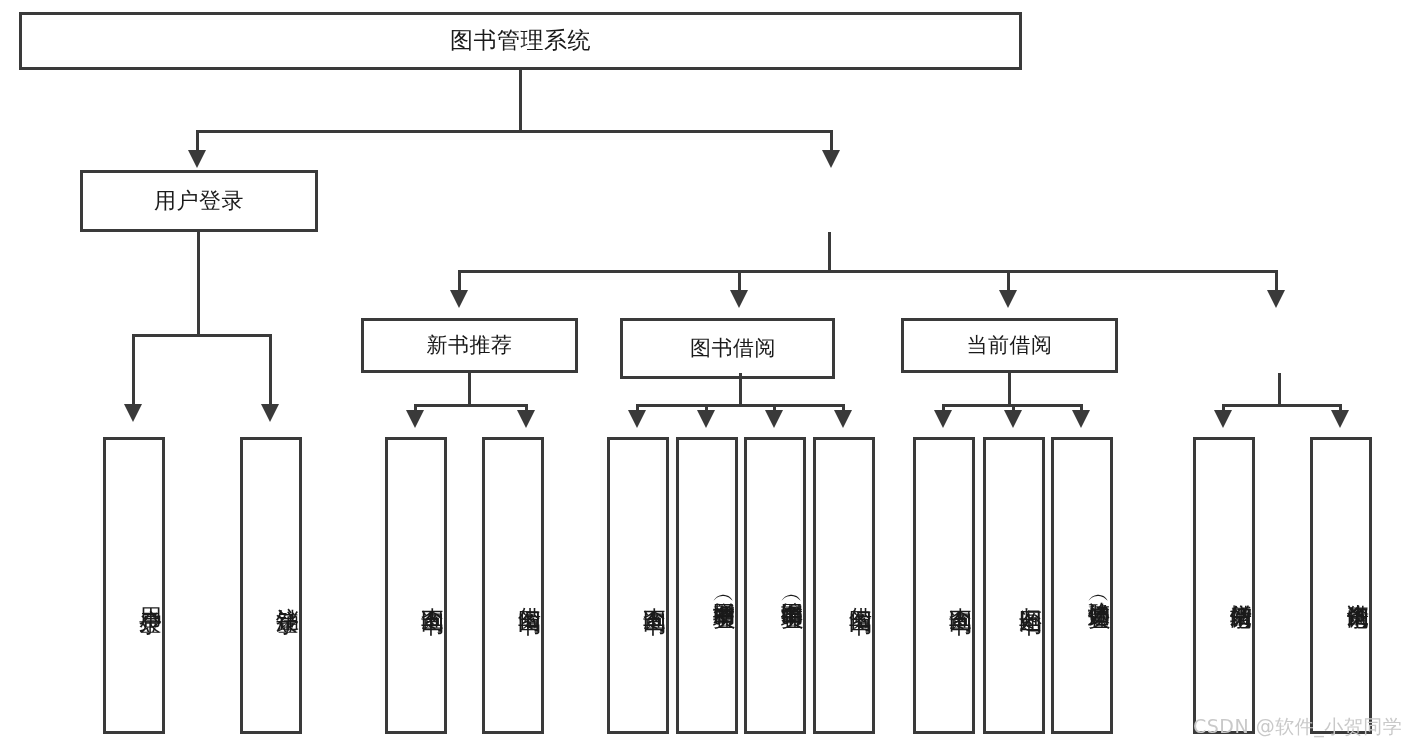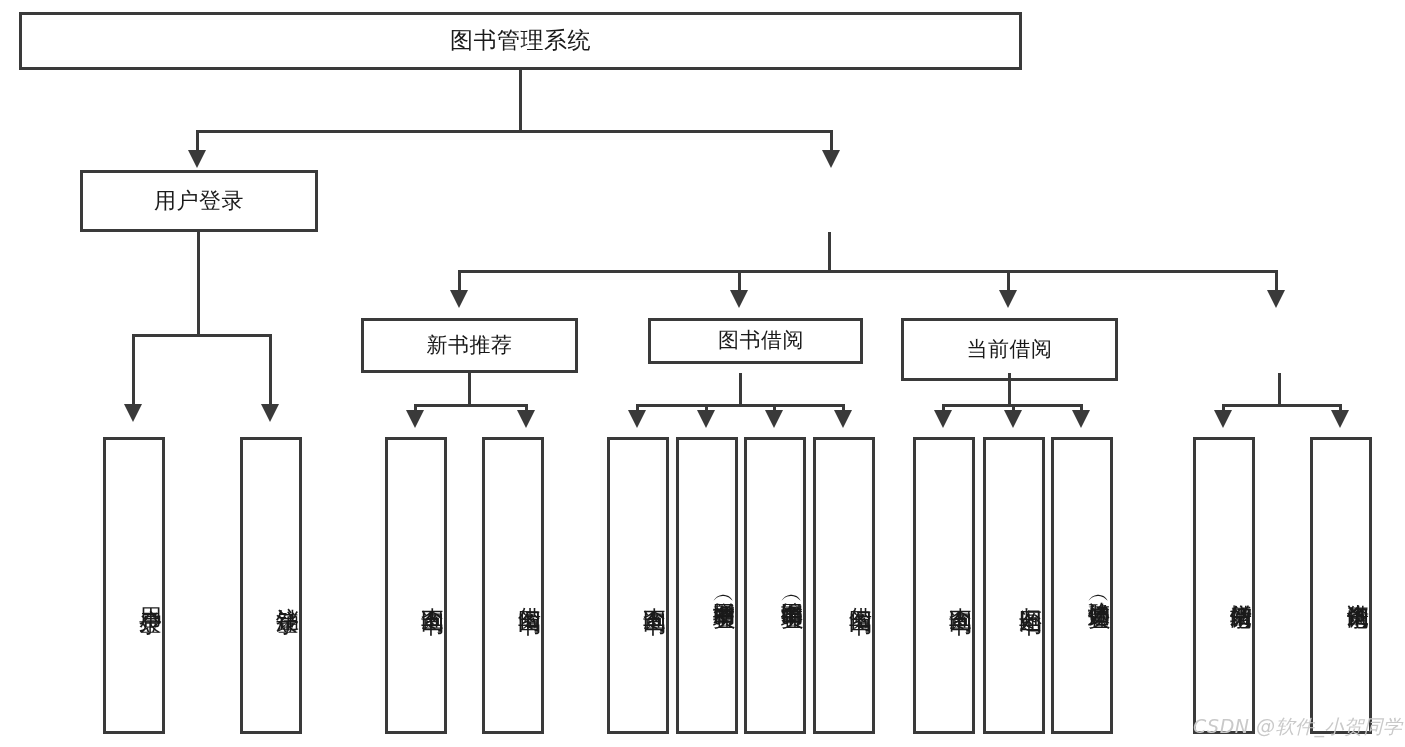"图书借阅" div.node { height: 46px -> 61px; left: 648px -> 620px }
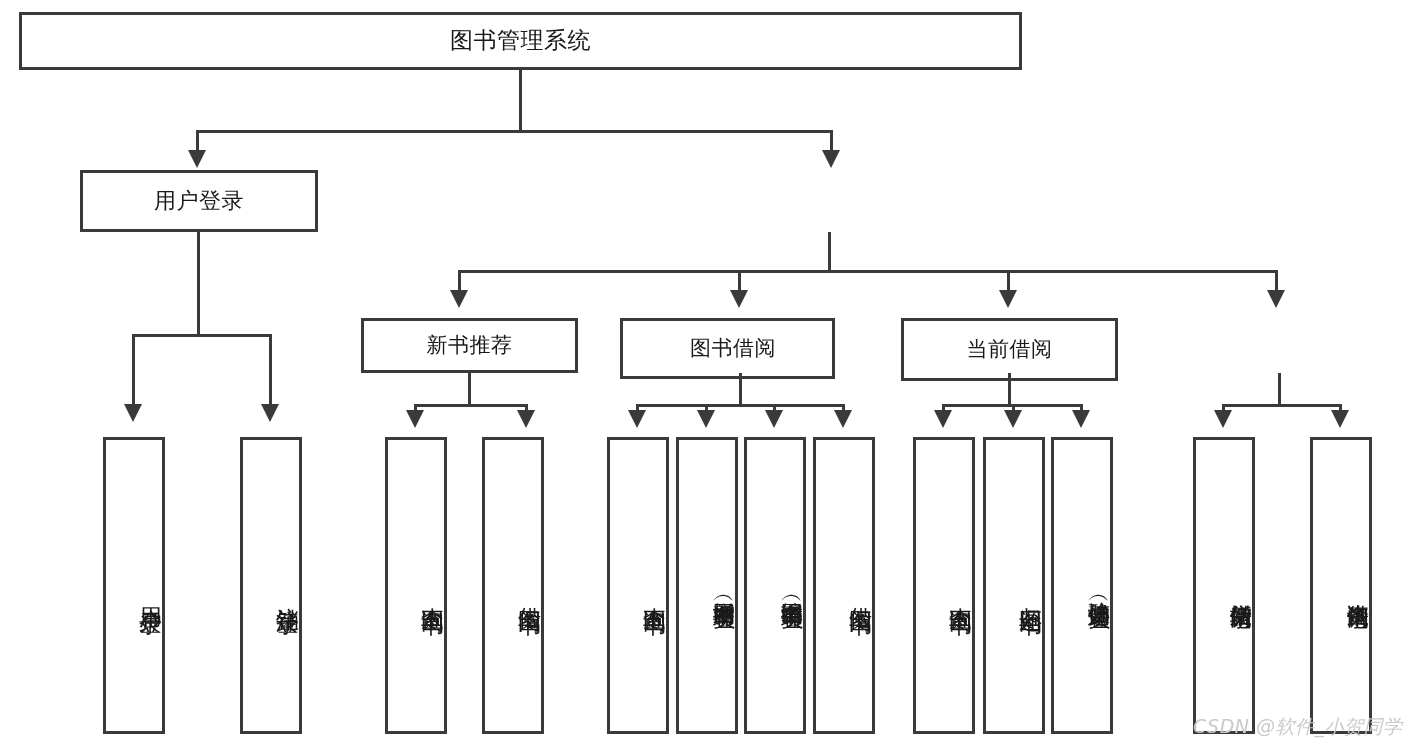"当前借阅" div.node { height: 63px -> 55px }
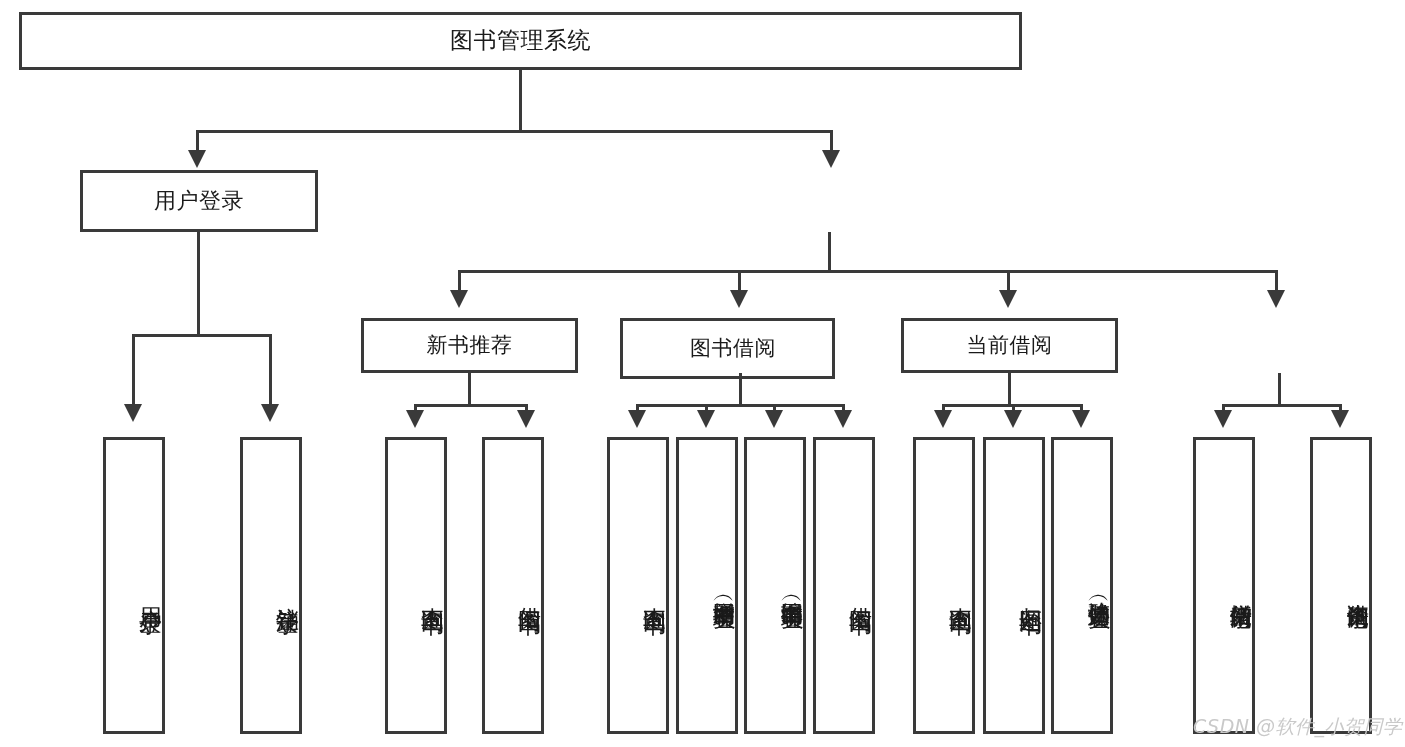"CSDN @软件_小贺同学" div.watermark { font-style: italic -> none }
